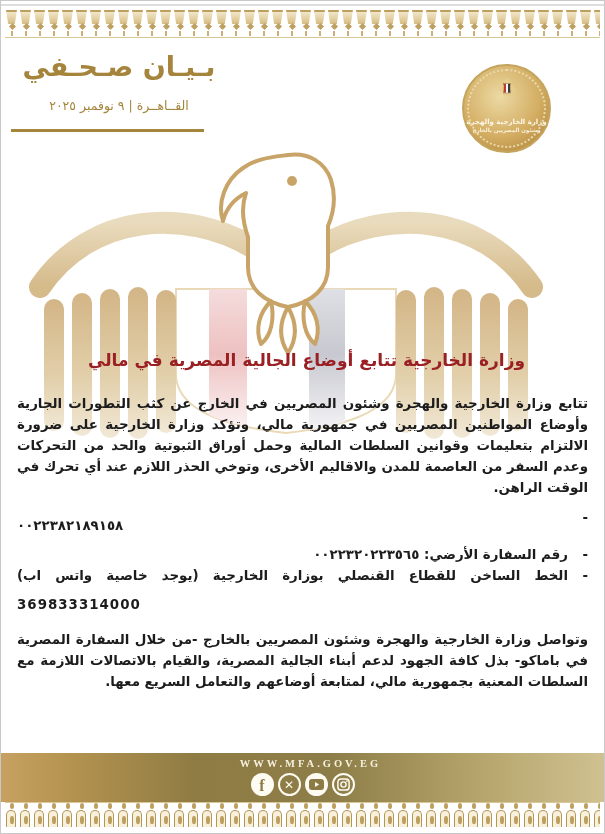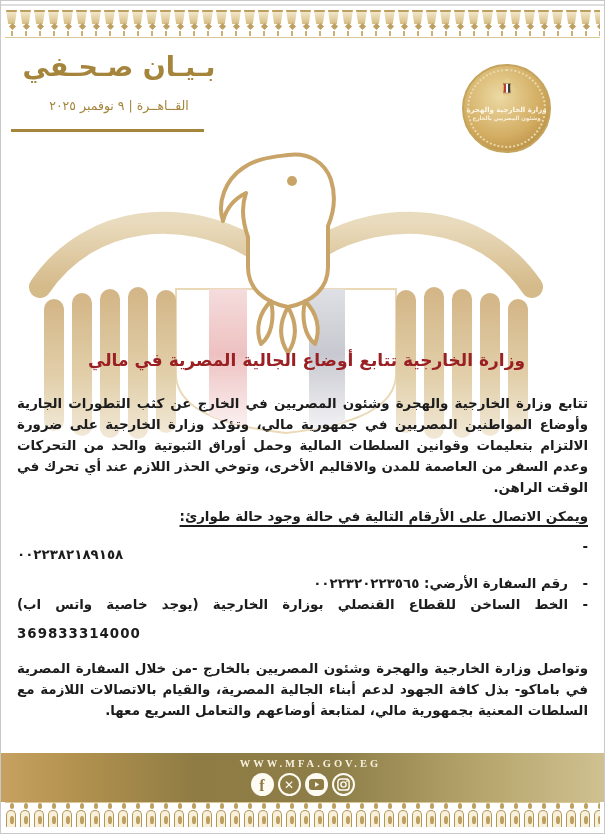"وزارة الخارجية والهجرة" .seal-line.l1 { margin-top: 1px -> 13px }
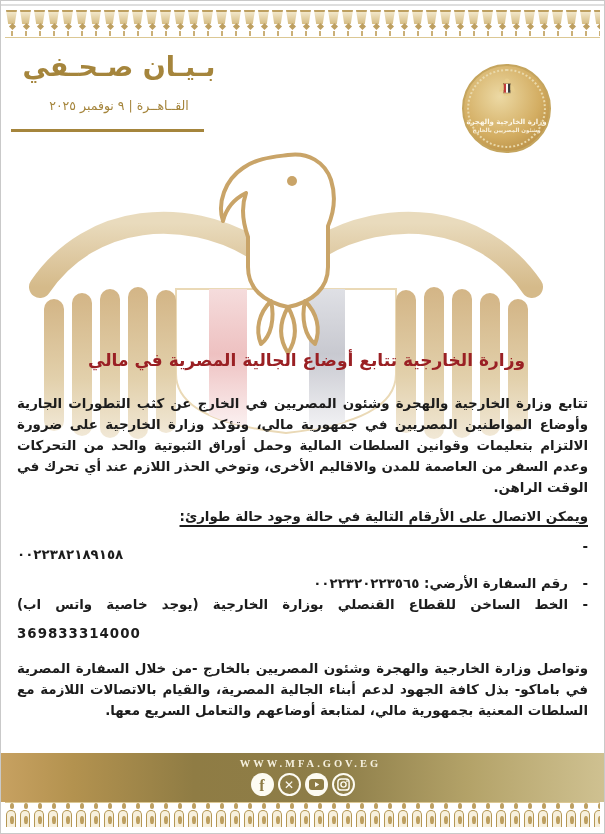"ويمكن الاتصال على الأرقام التالية" p.emergency { html: <p>ويمكن الاتصال على الأرقام التالية في حالة وجود حالة طوارئ:</p> -> none }
